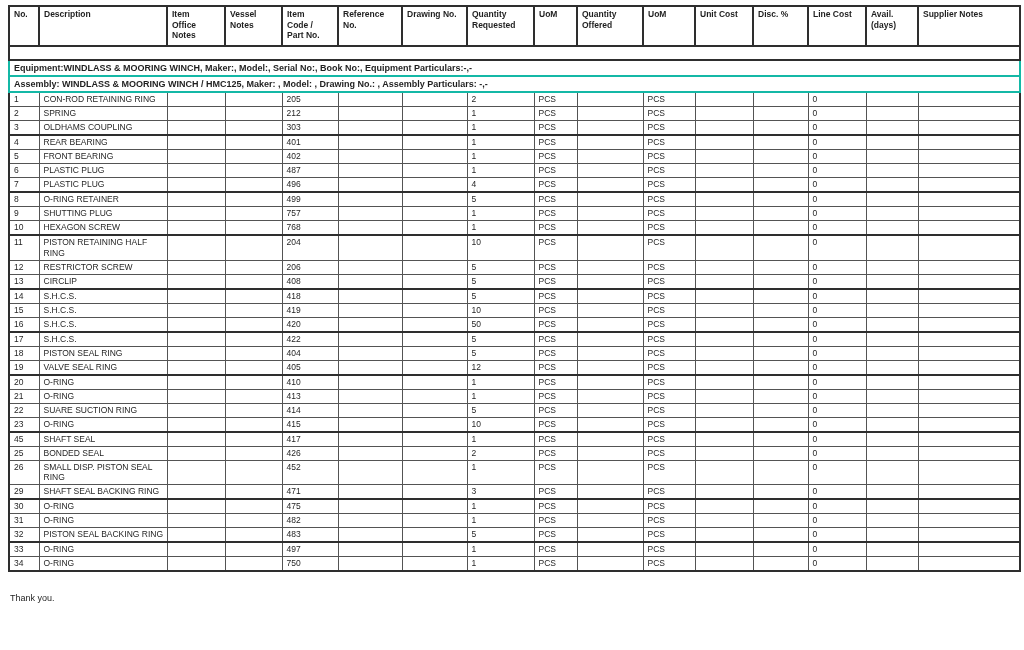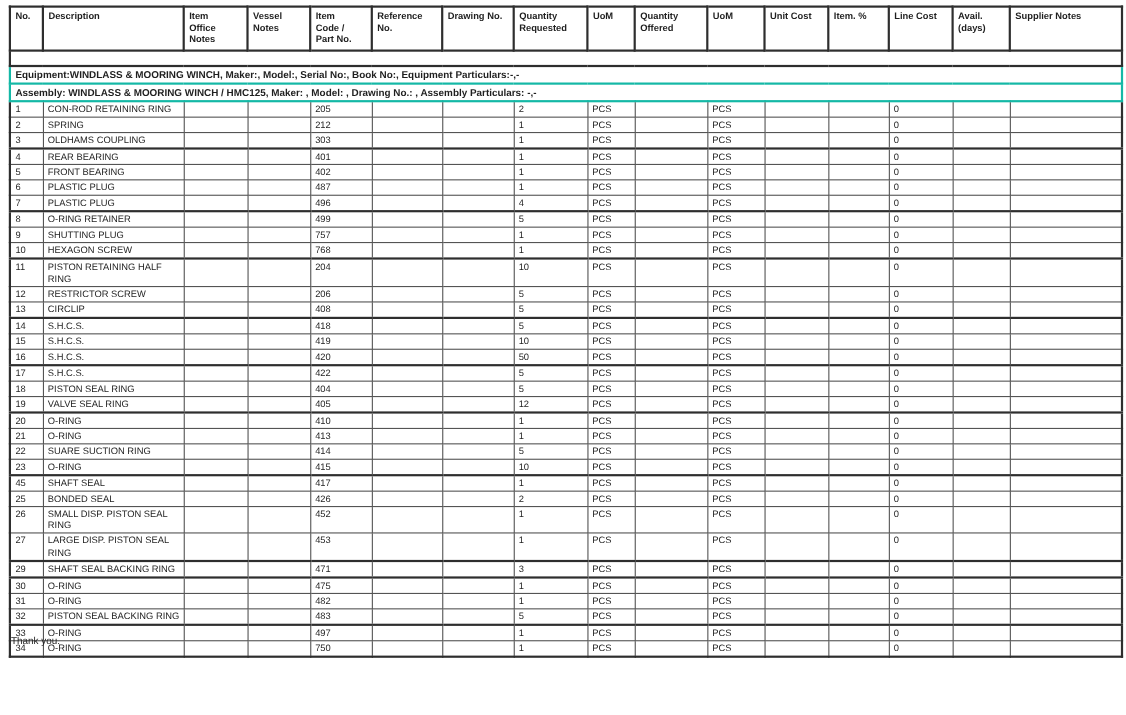"Item. %" th { text: Item -> Disc }
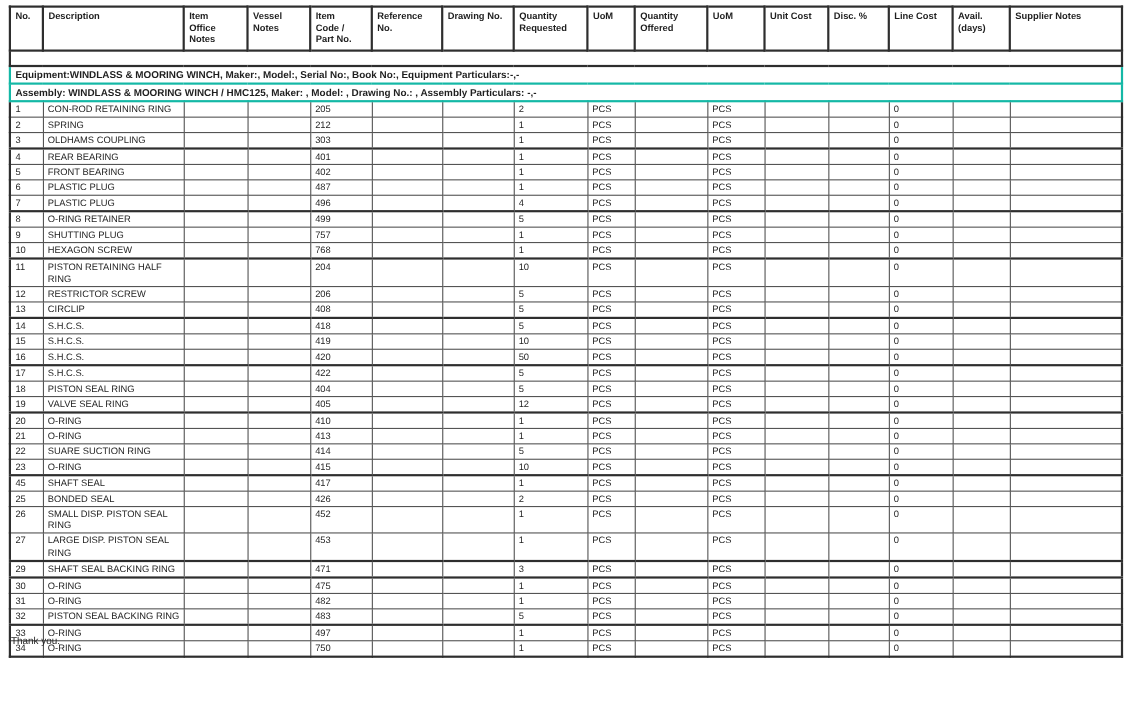"27" tr.data-row { html: <tr> <td>27</td> <td>LARGE DISP. PISTON SEAL RING</td> <td></td> <td></td> <td>453</td> <td></td> <td></td> <td>1</td> <td>PCS</td> <td></td> <td>PCS</td> <td></td> <td></td> <td>0</td> <td></td> <td></td> </tr> -> none }
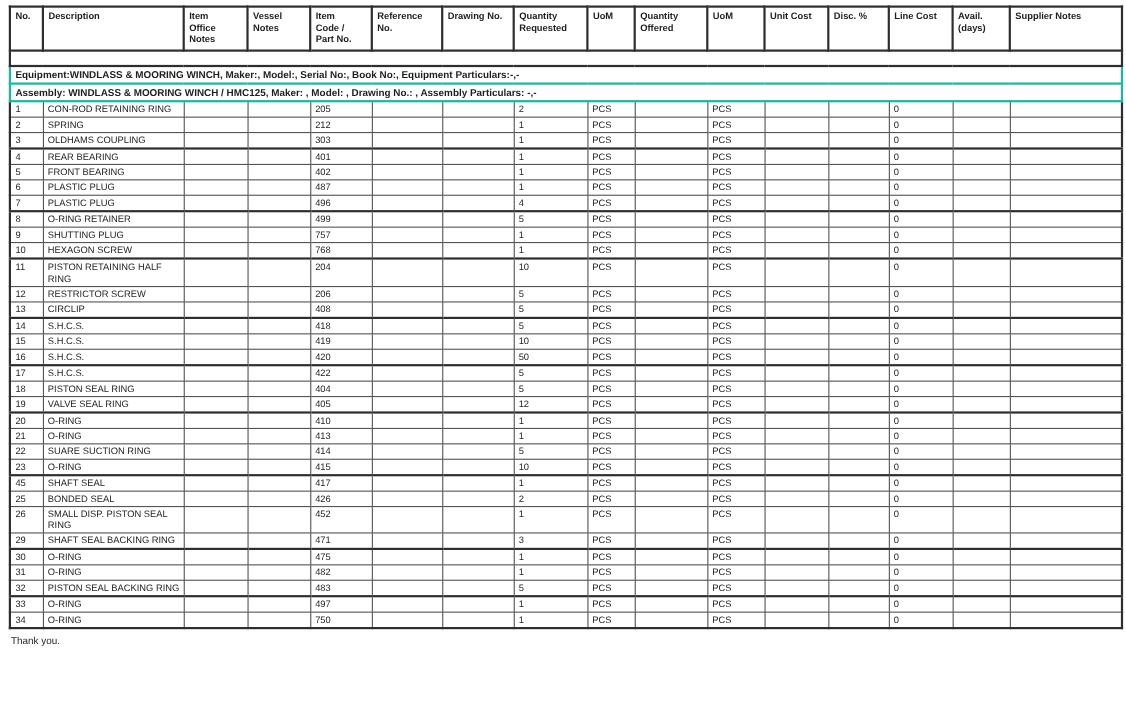"Thank you." .footer-note { top: 572px -> 588px }
